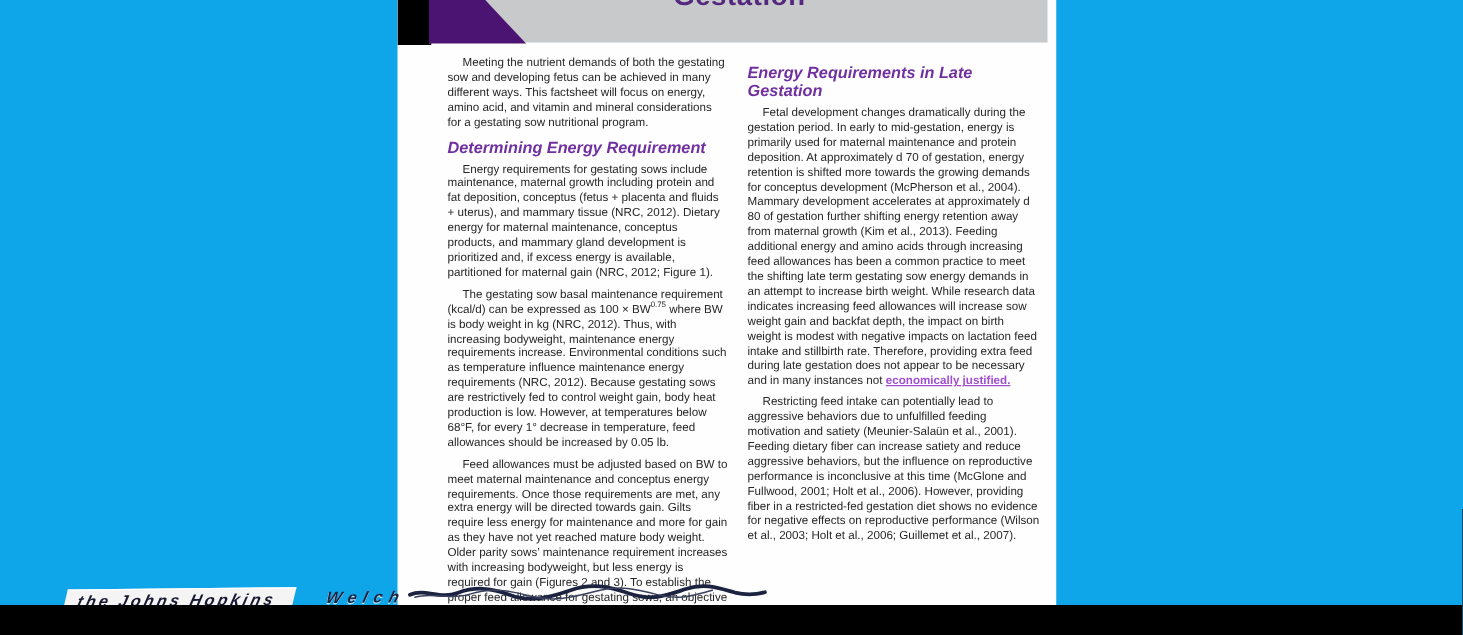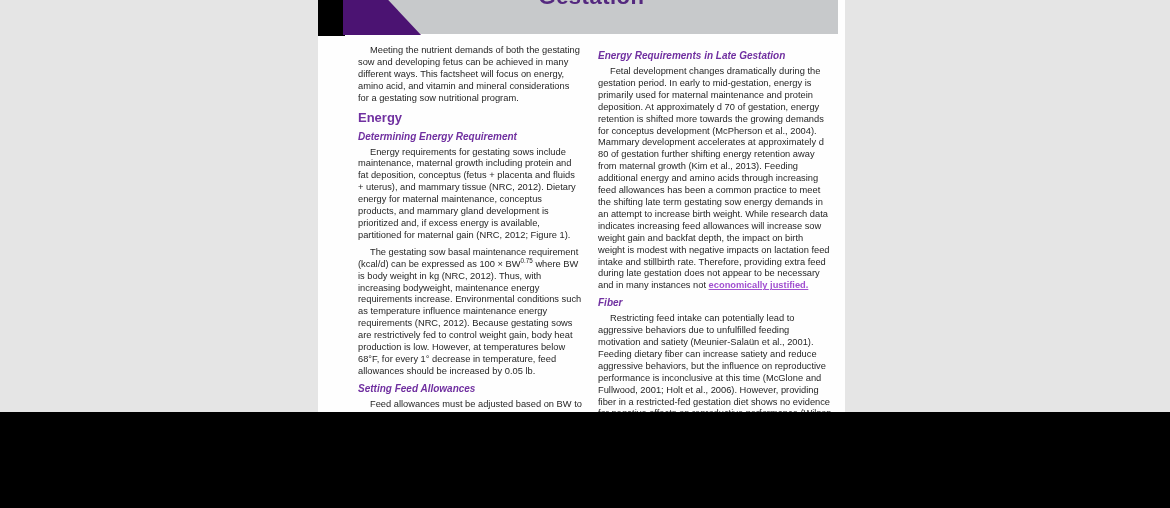"Meeting the nutrient demands of" .stage { background: #e5e5e5 -> #0ea5e9; height: 412px -> 484px }
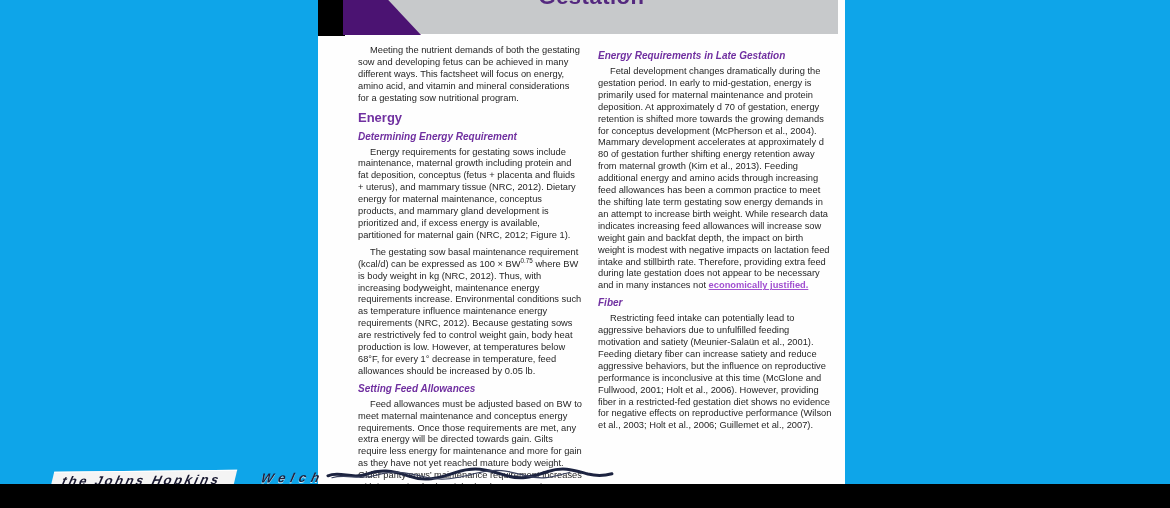"Energy Requirements in Late Gestation" .h-sub { font-size: 10px -> 13px }
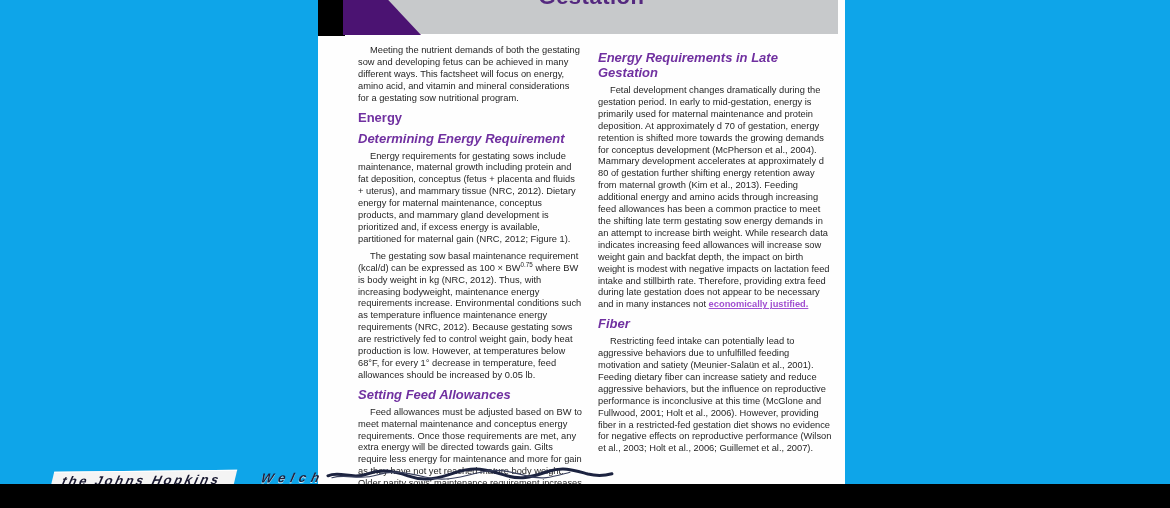"Energy" h2.h-section { html: <h2>Energy</h2> -> none }
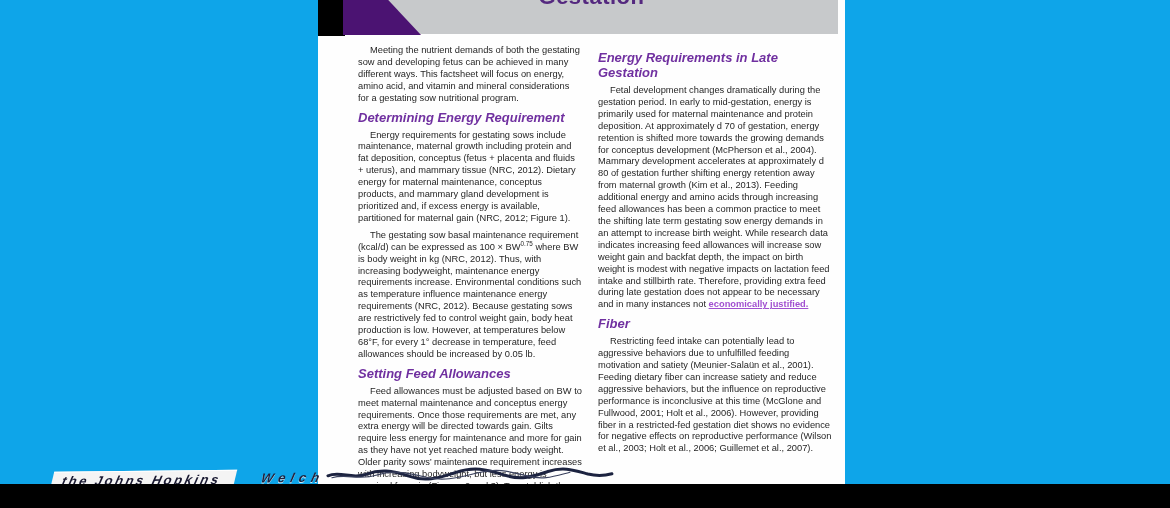"Fiber" h3.h-sub { html: <h3>Fiber</h3> -> none }
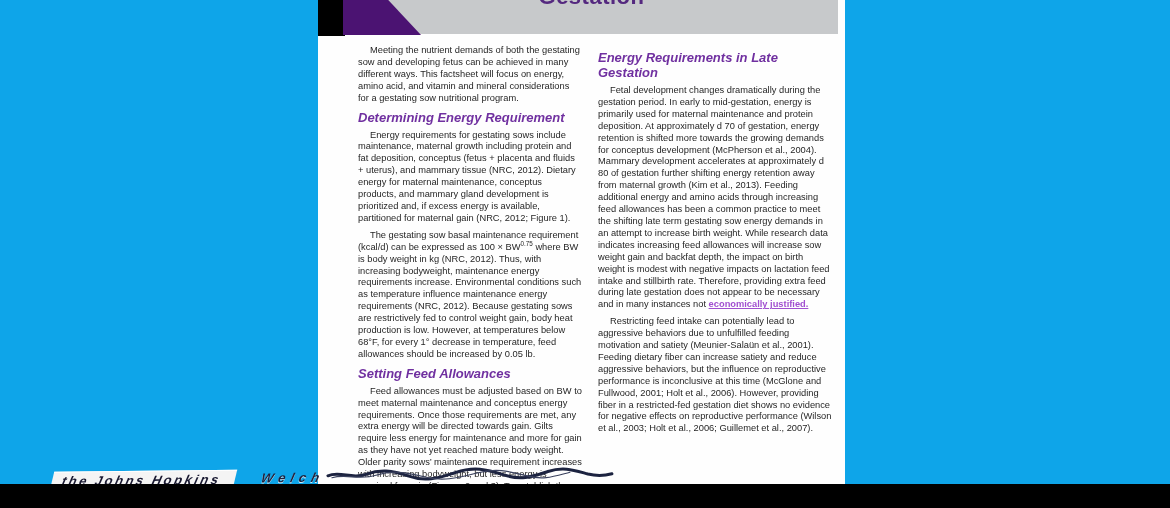"Setting Feed Allowances" h3.h-sub { html: <h3>Setting Feed Allowances</h3> -> none }
